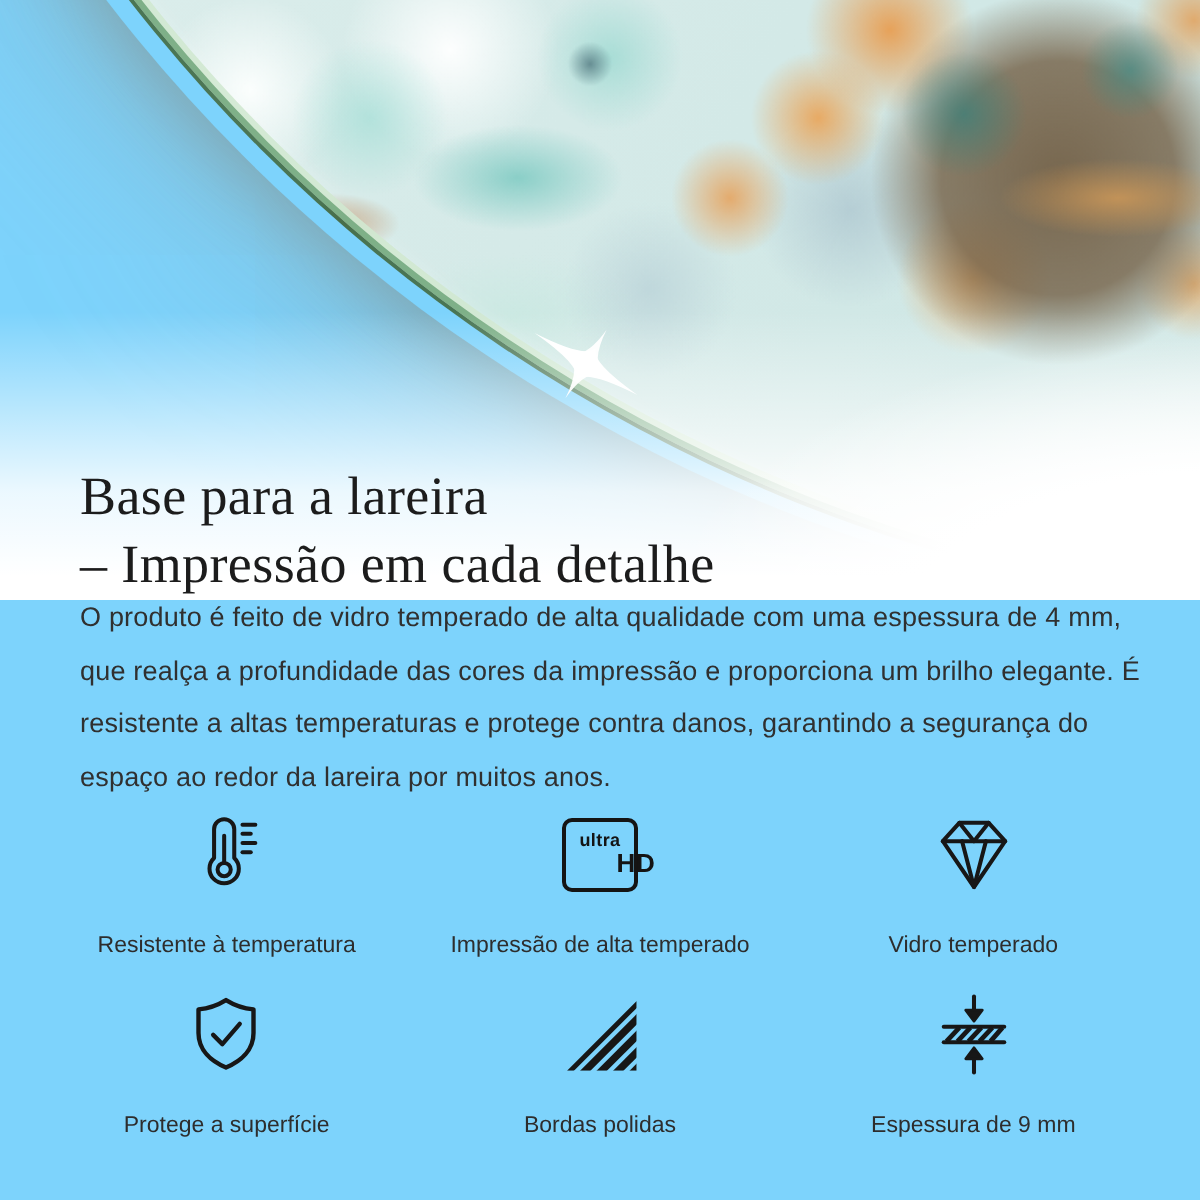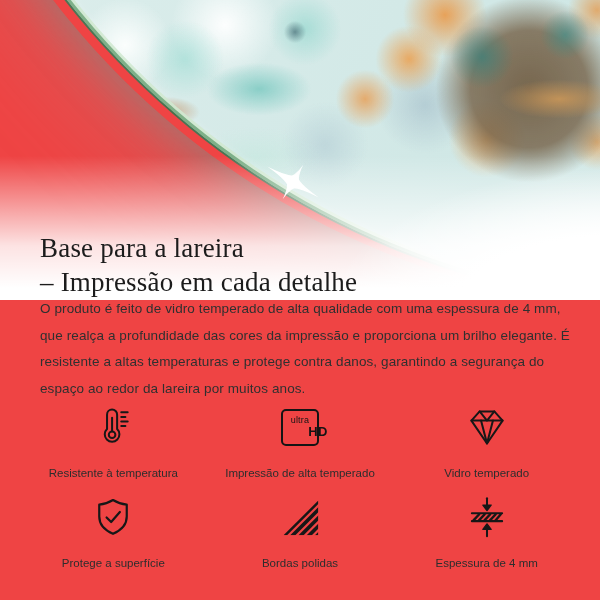"Base para a lareira" .page { background: #ef4444 -> #7dd3fc }
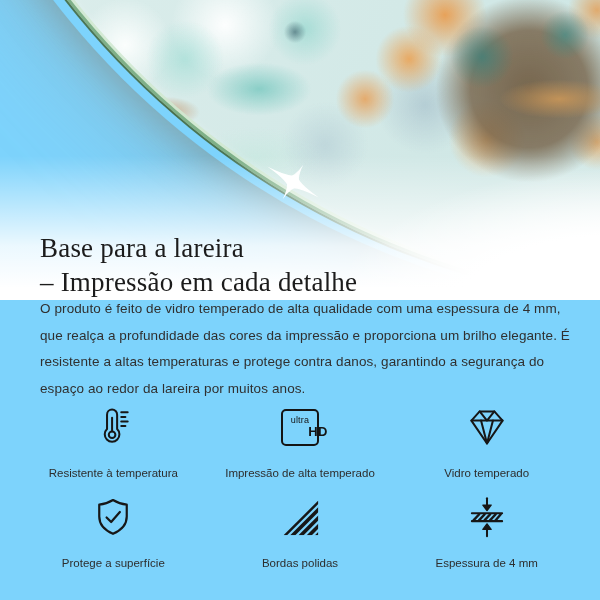"ultra" .uhd .t1 { font-weight: 400 -> 700 }
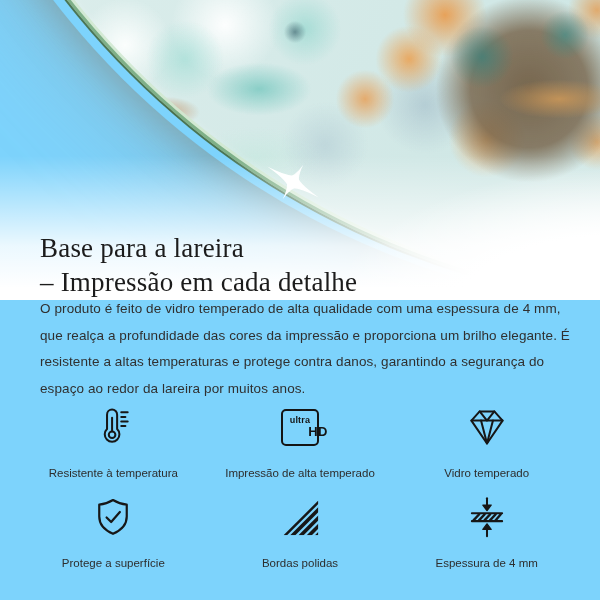"Espessura de 4 mm" div.label { text: 4 -> 9 }
